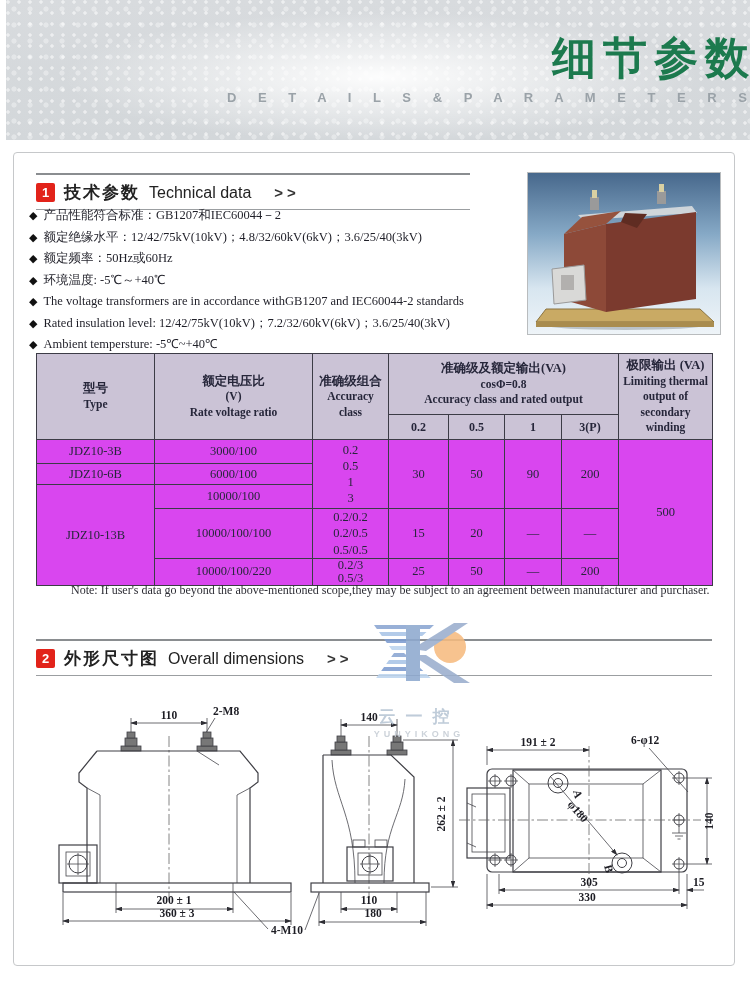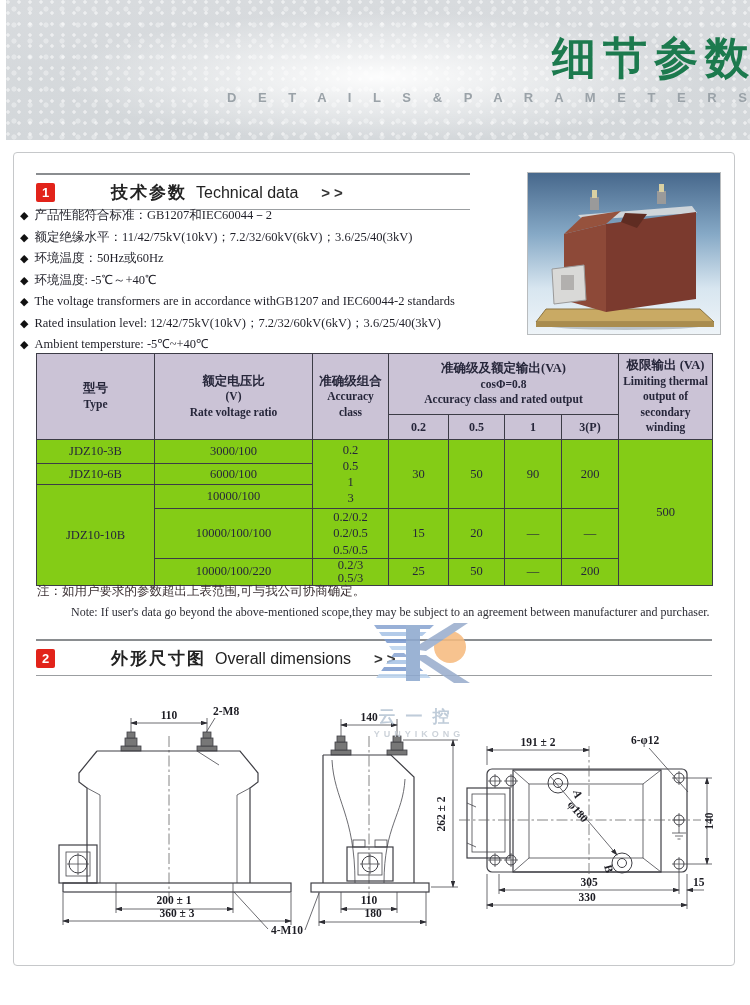"技术参数" .sec-zh { margin-left: 47px -> none }
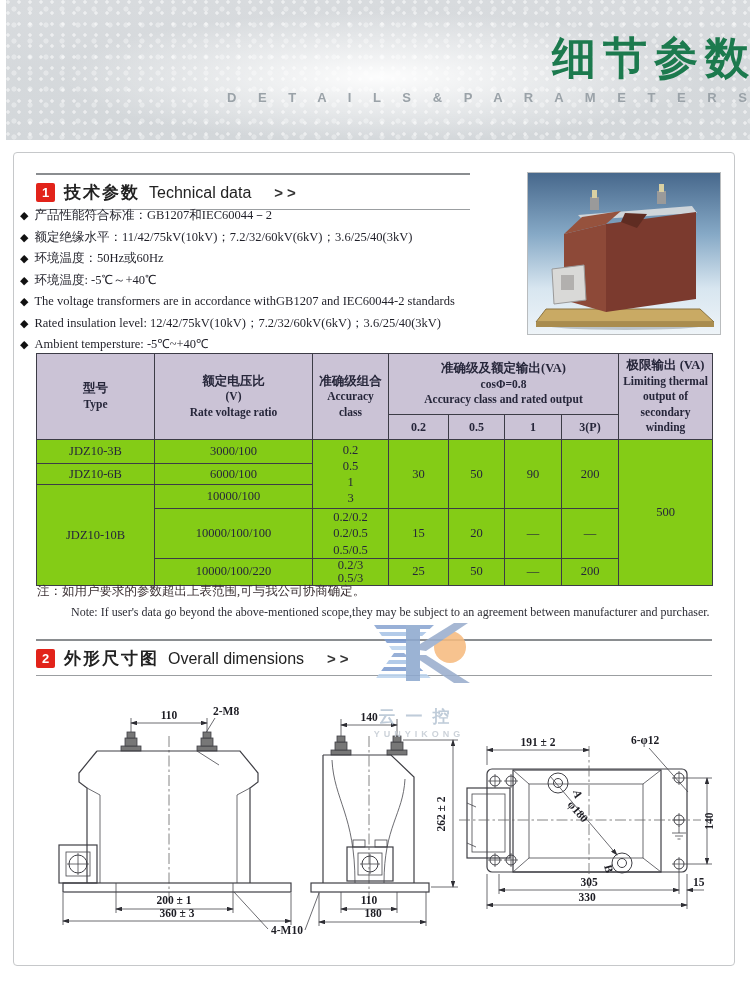"◆ 产品性能符合标准：GB1207和IEC60044－2" .bullets { left: 6px -> 15px }
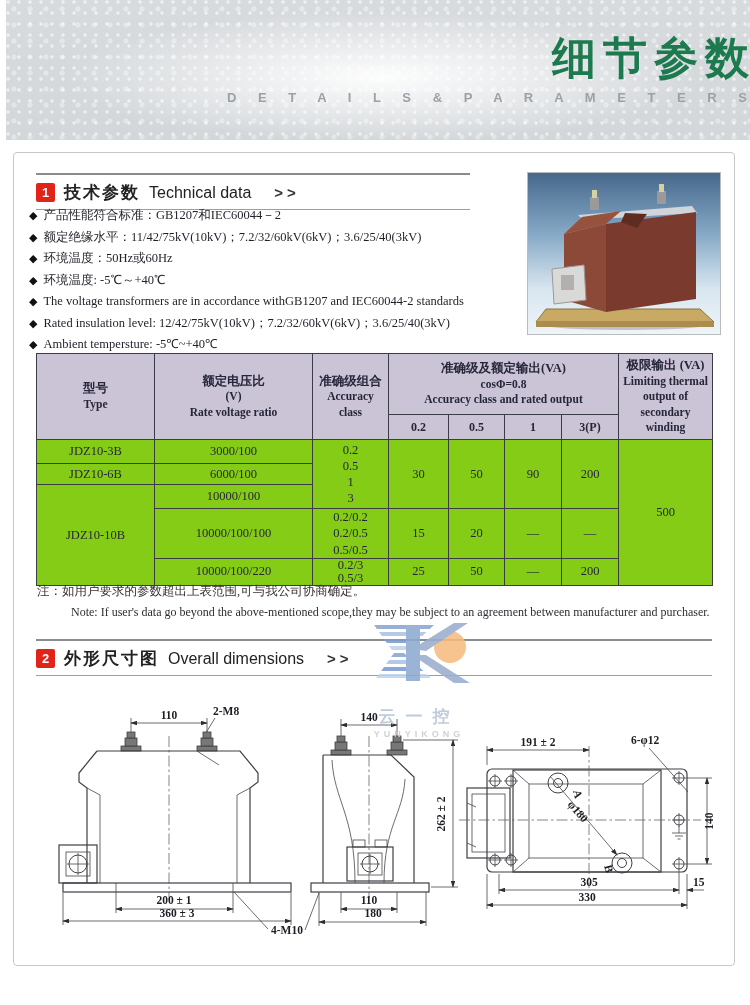"额定绝缘水平：11/42/75kV(10kV)；7.2/32/60kV(6kV)" span { text: 11/42/75kV(10kV)；7.2/32/60kV -> 12/42/75kV(10kV)；4.8/32/60kV }
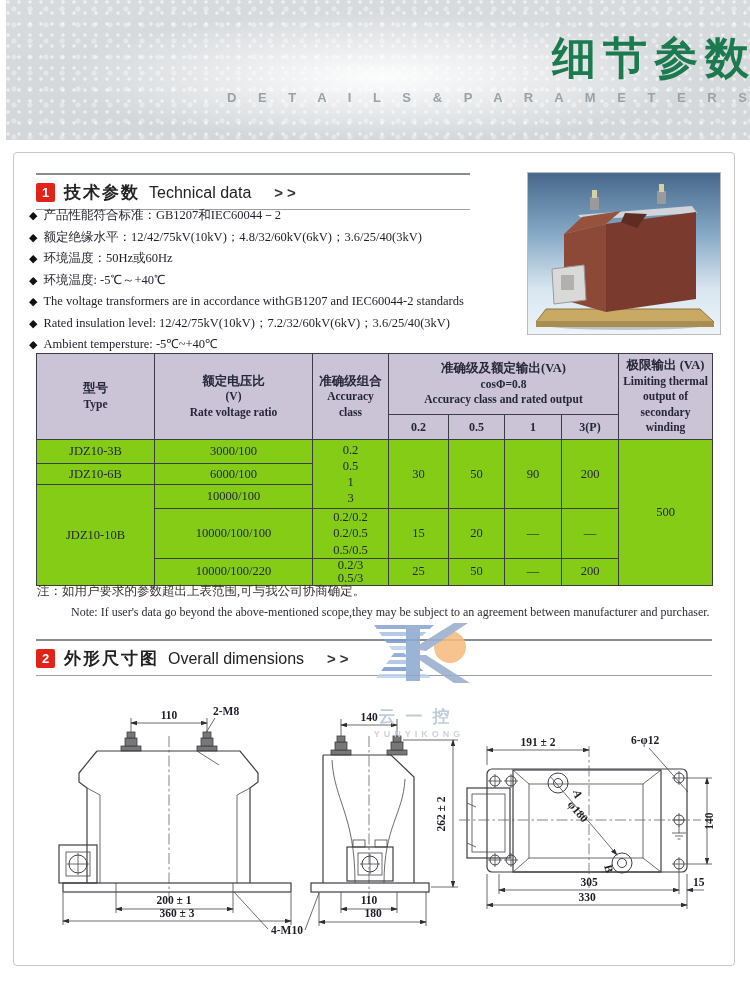"环境温度：50Hz或60Hz" span { text: 环境温度 -> 额定频率 }
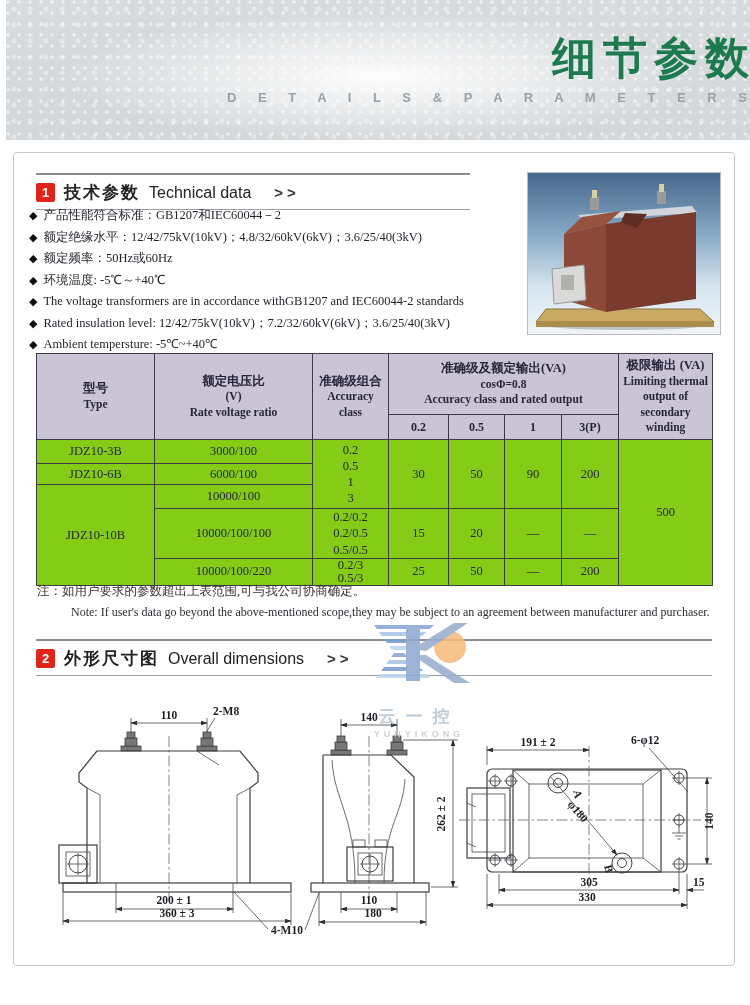"JDZ10-3B" table.spec td { background: #84cc16 -> #d946ef }
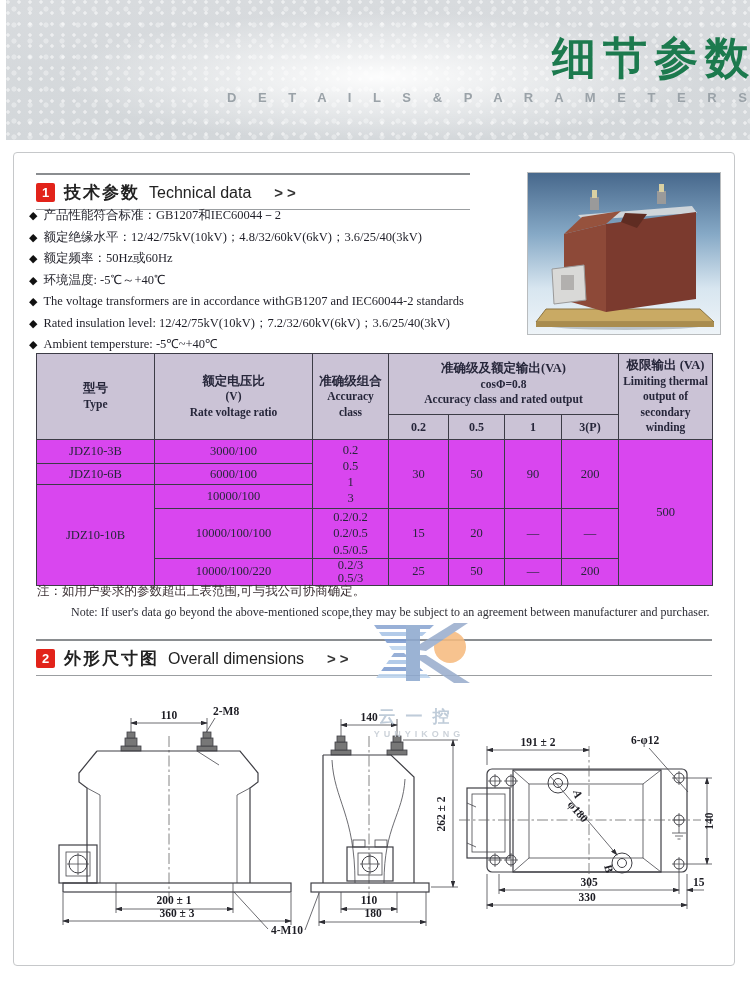"JDZ10-10B" td { text: JDZ10-10B -> JDZ10-13B }
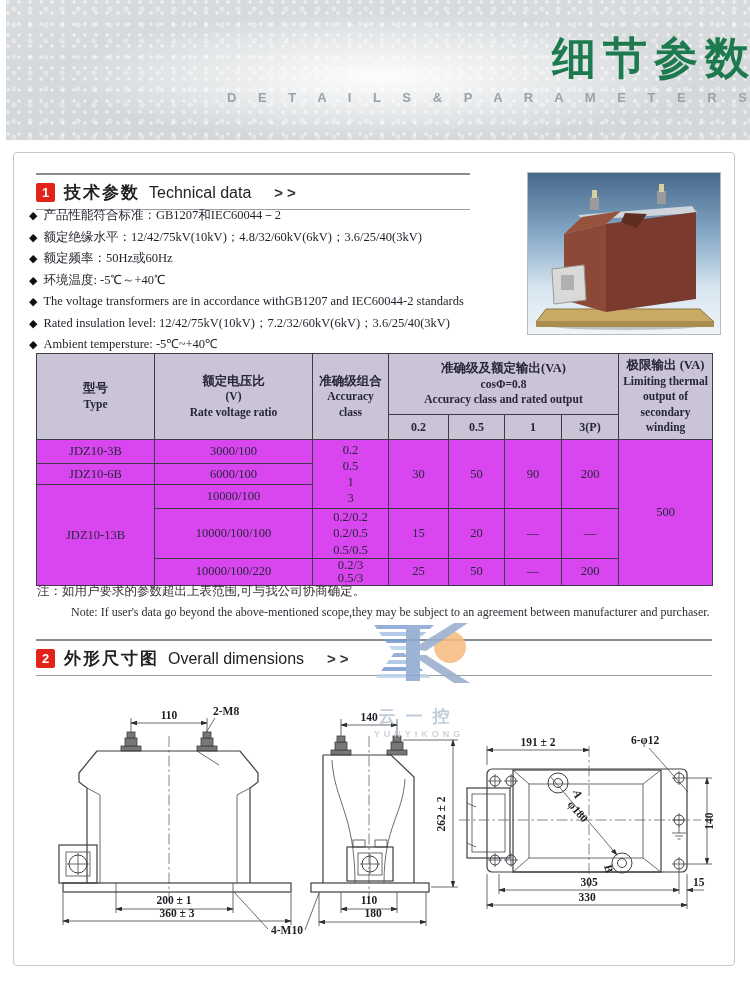"注：如用户要求的参数超出上表范围,可与我公司协商确定。" div.note-zh { html: <div>注：如用户要求的参数超出上表范围,可与我公司协商确定。</div> -> none }
